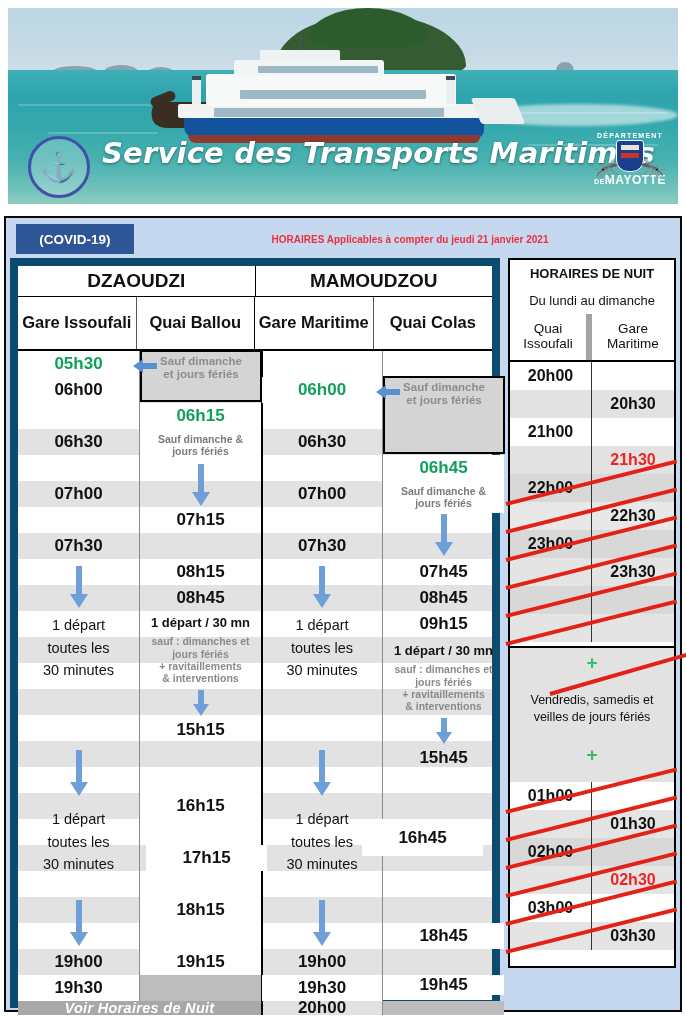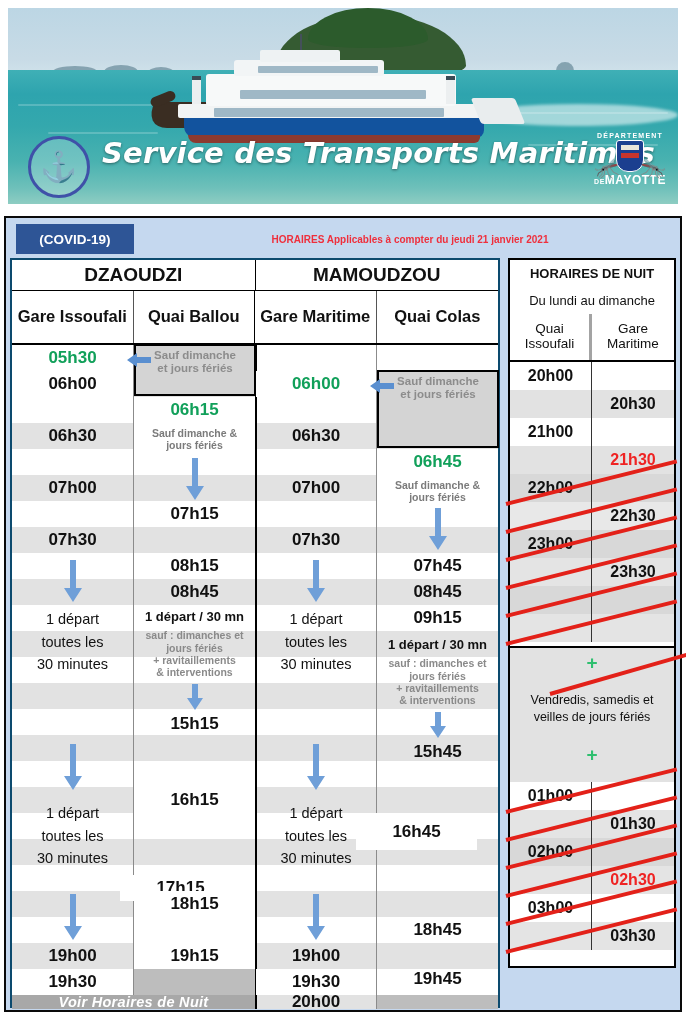"DZAOUDZI" .daytable { border: 2px solid #0c4a6e -> 8px solid #0c4a6e }
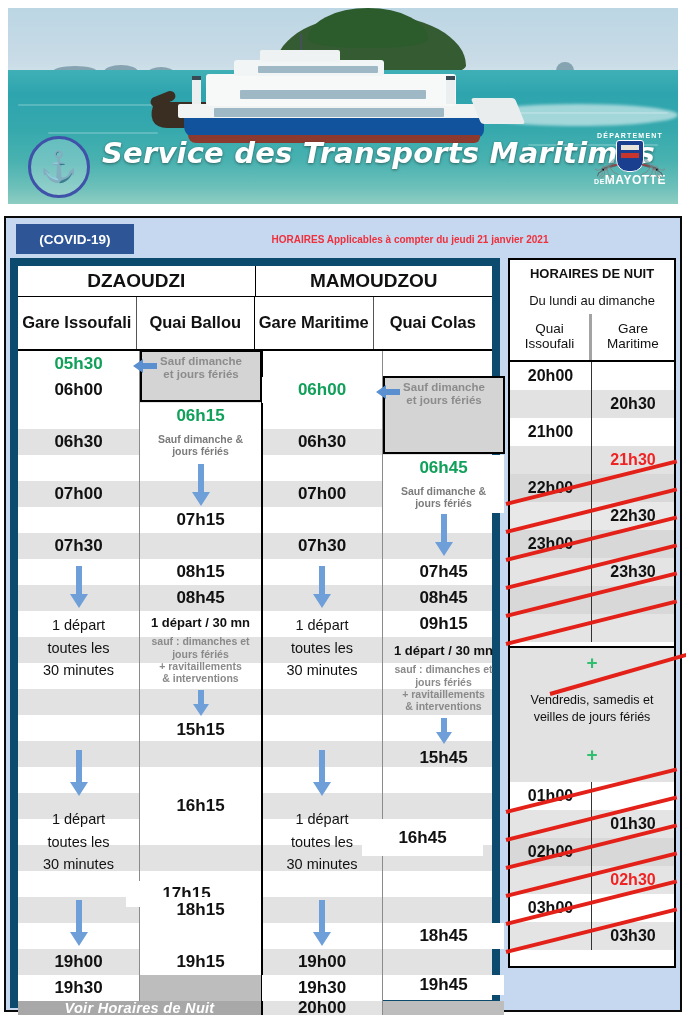"Quai" .nt-head.sep { border-right: 3px solid #a3a3a3 -> 6px solid #a3a3a3 }
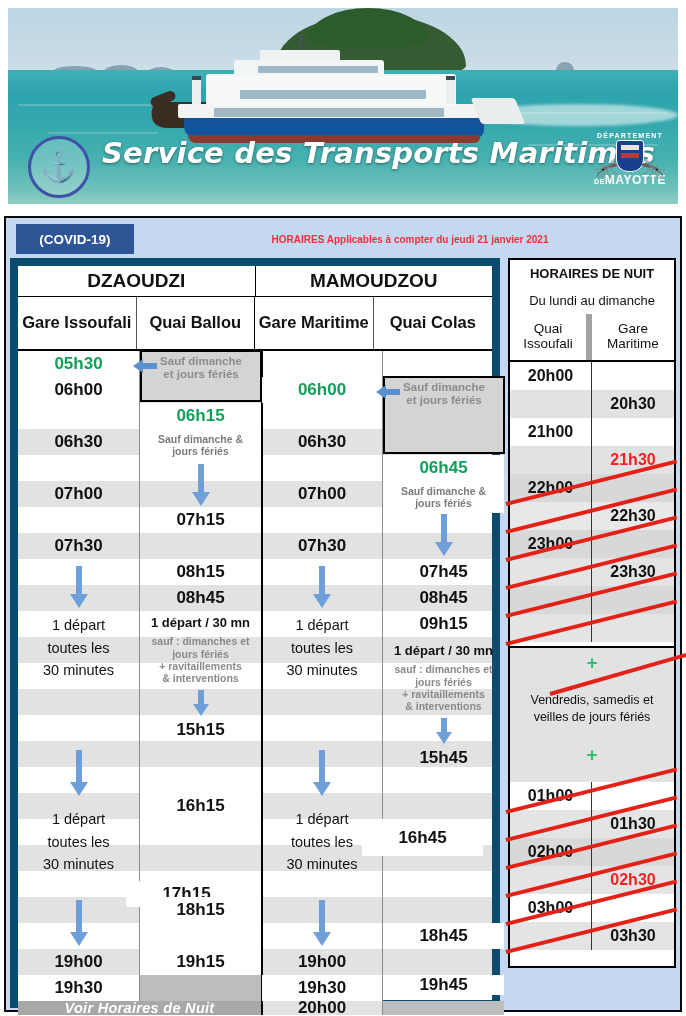"17h15" div.cell { left: 108px -> 128px; margin-top: 36px -> none }
